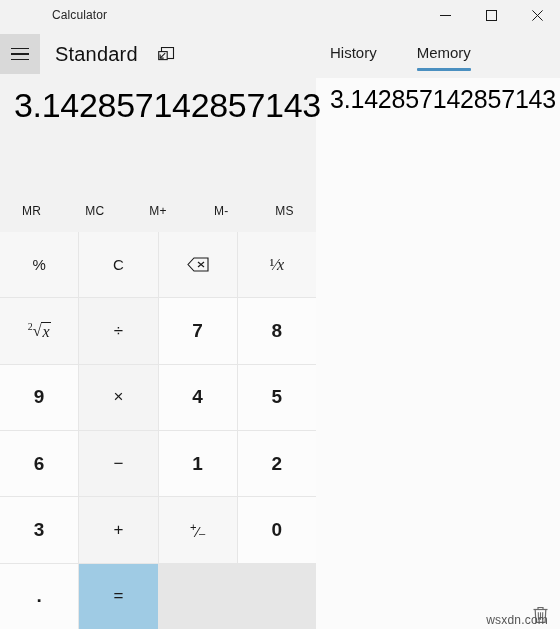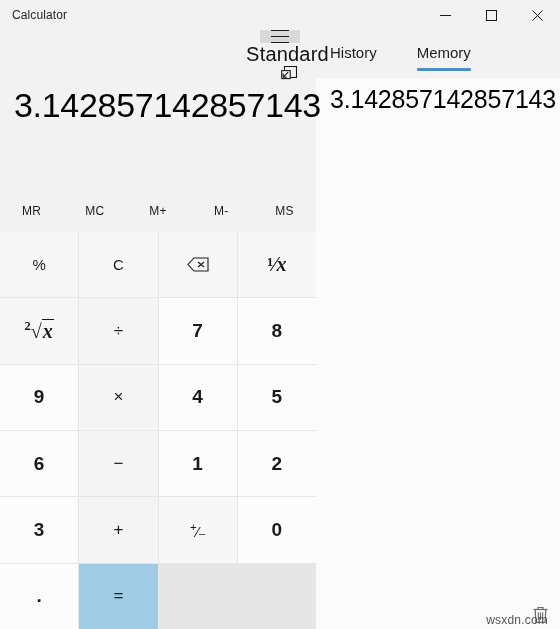"Calculator" .titlebar-text { margin-left: none -> 40px }
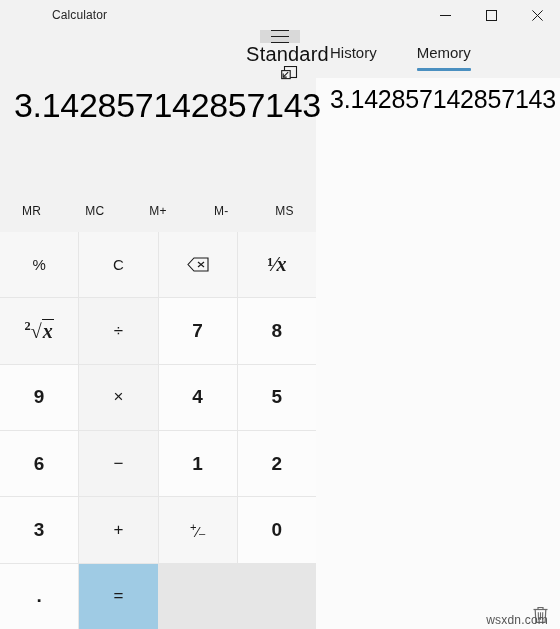"Standard" .app-header { flex-direction: column -> none }
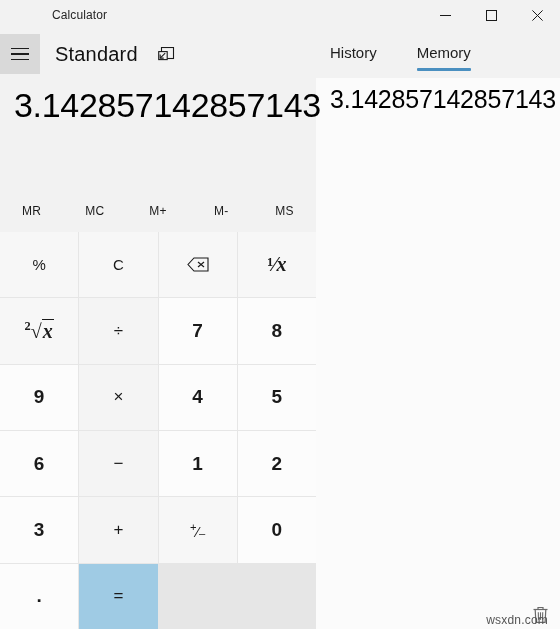"¹⁄x" .frac { font-size: 20px -> 16px; font-weight: bold -> none }
